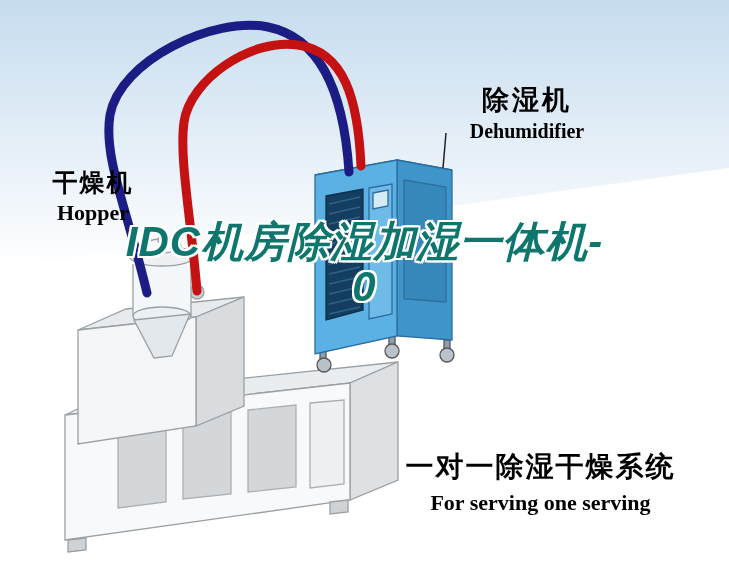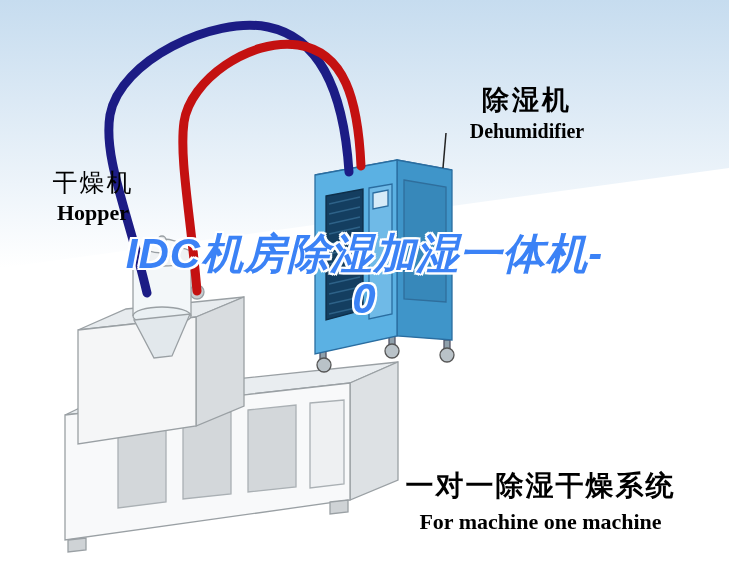"干燥机" .label-hopper .cn { font-weight: normal -> bold }
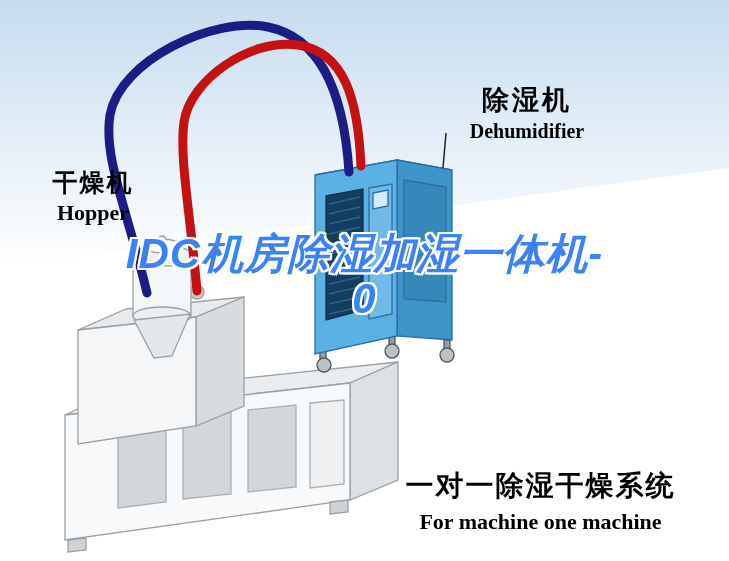"IDC机房除湿加湿一体机-" .watermark { color: #3b82f6 -> #0f766e; top: 232px -> 220px }
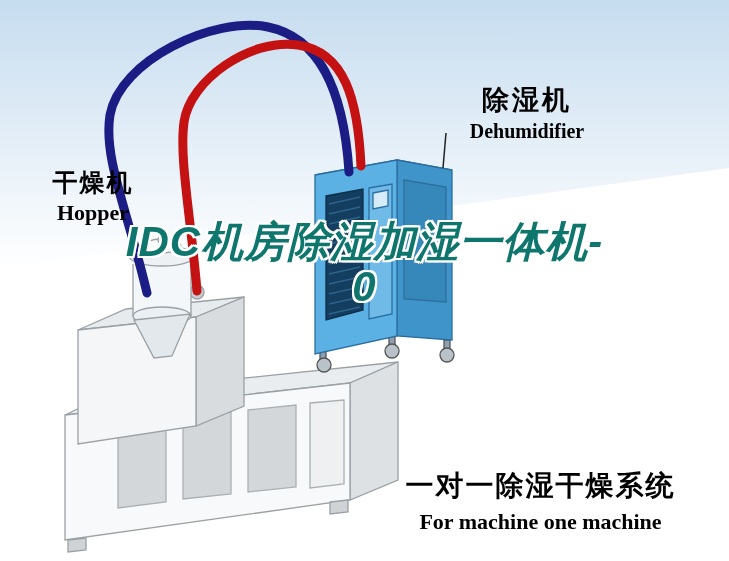"一对一除湿干燥系统" .caption { top: 467px -> 448px }
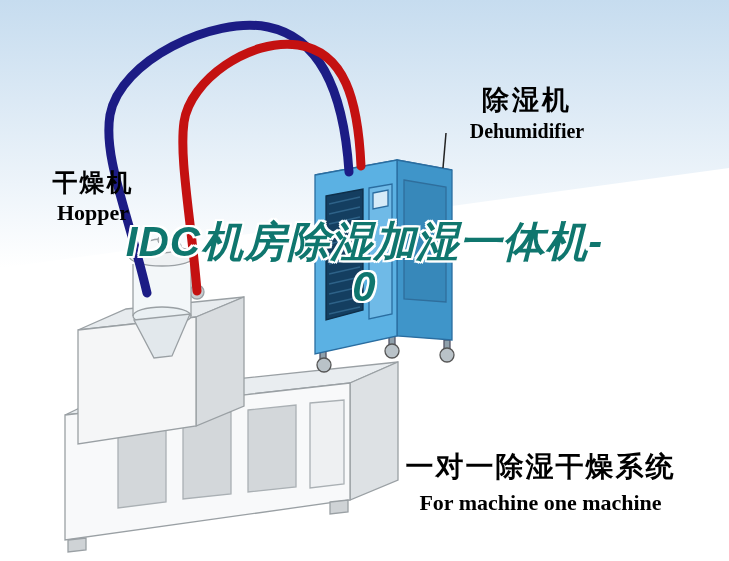"For machine one machine" div.cap-en { text: machine one machine -> serving one serving }
